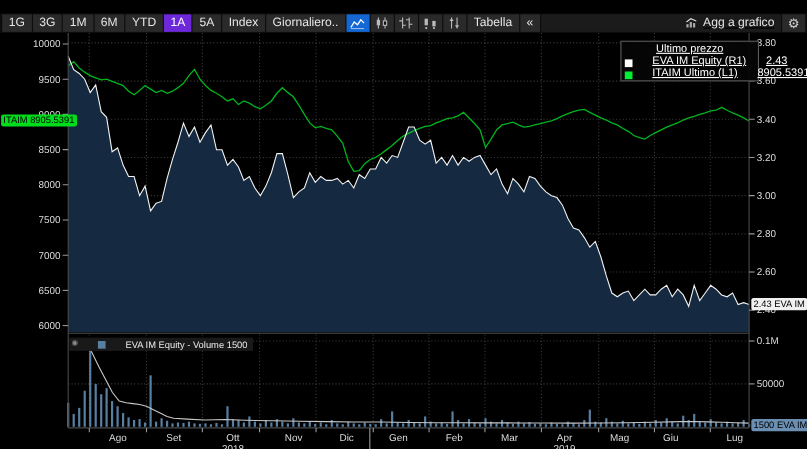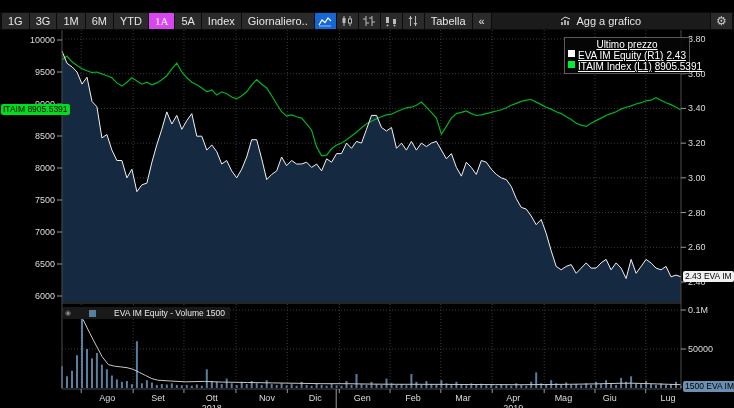"1A" .tb-btn.sel { background: #d946ef -> #6d28d9; font-family: Liberation Serif, serif -> none }
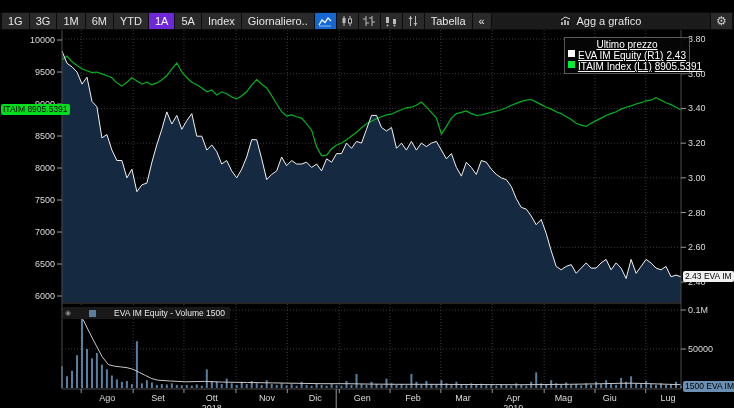"Agg a grafico" .tb-agg { justify-content: center -> flex-end; text-decoration: none -> underline }
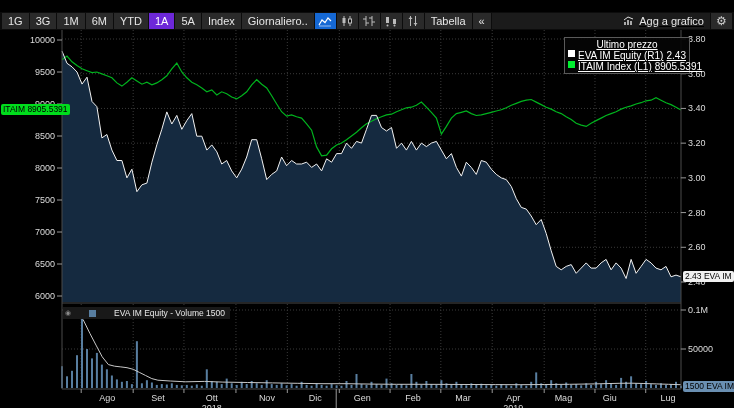"EVA IM Equity (R1)" .legend-row { align-items: flex-start -> flex-end; gap: 3px -> 18px }
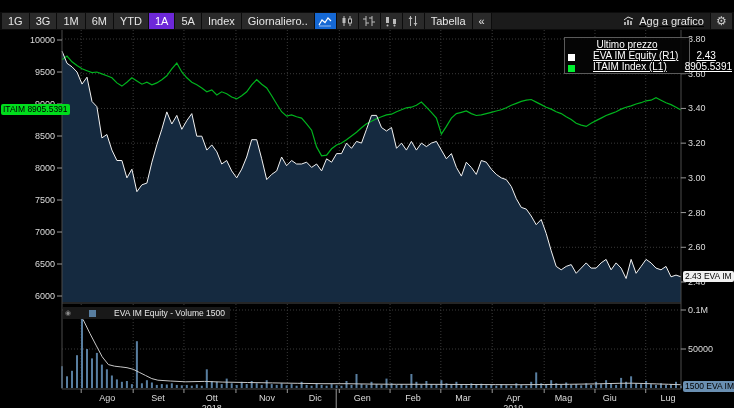"ITAIM Index (L1)" span.legend-label { text: Index -> Ultimo }
